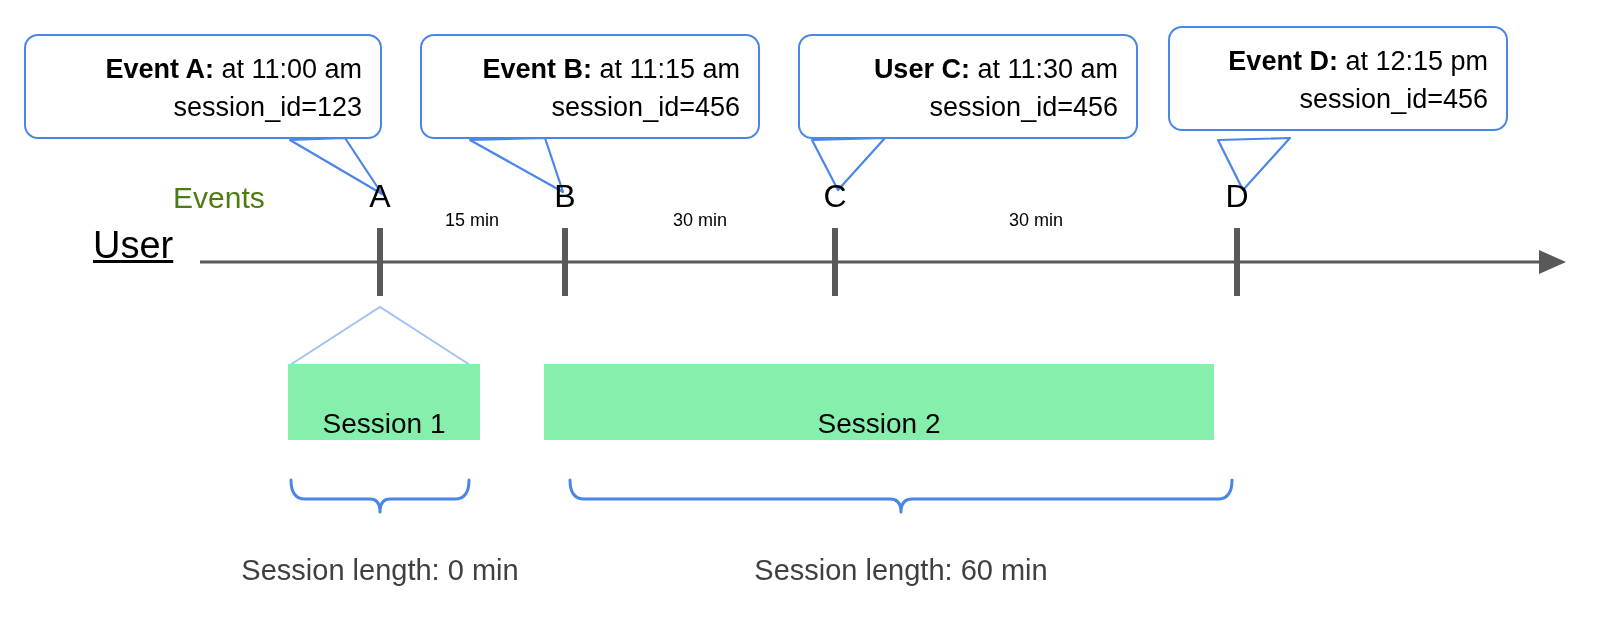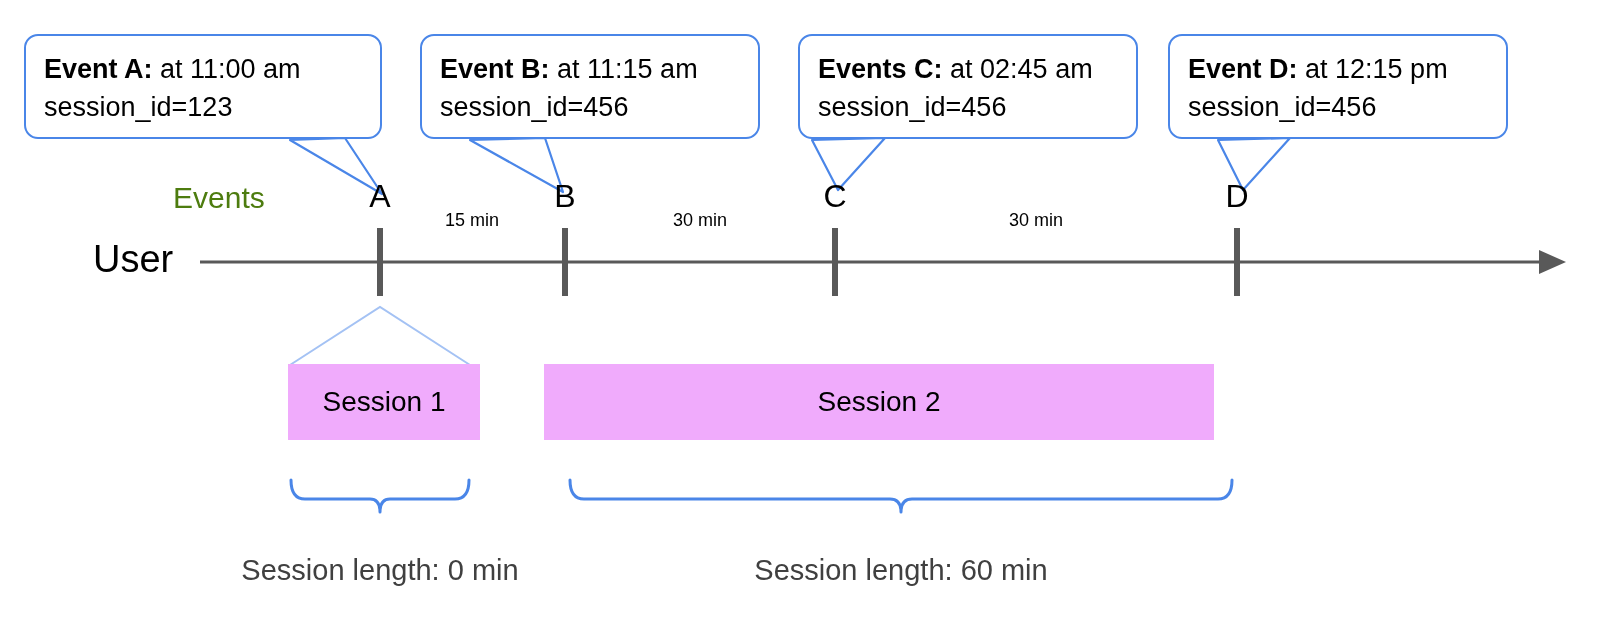"Event A: at 11:00 am" .callout { text-align: none -> right }
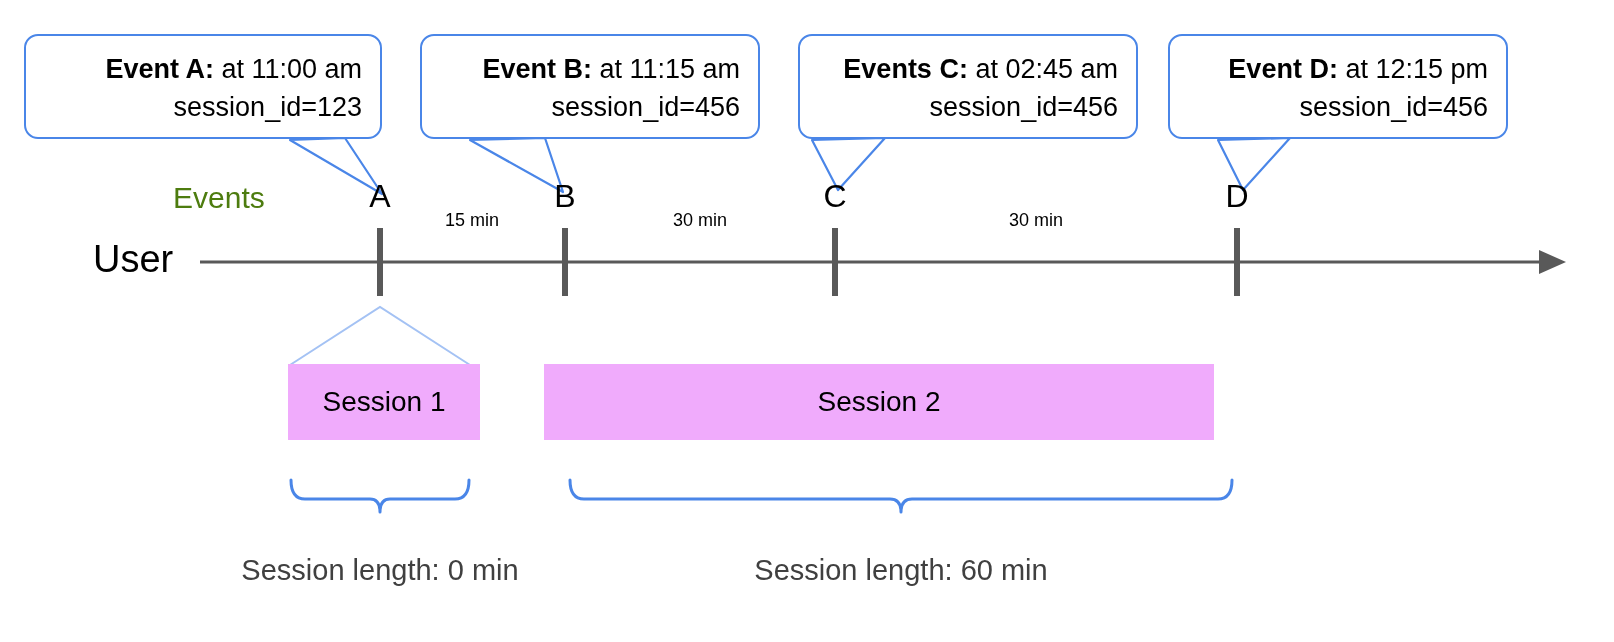"Events C:" span.ev-title { text: Events -> User }
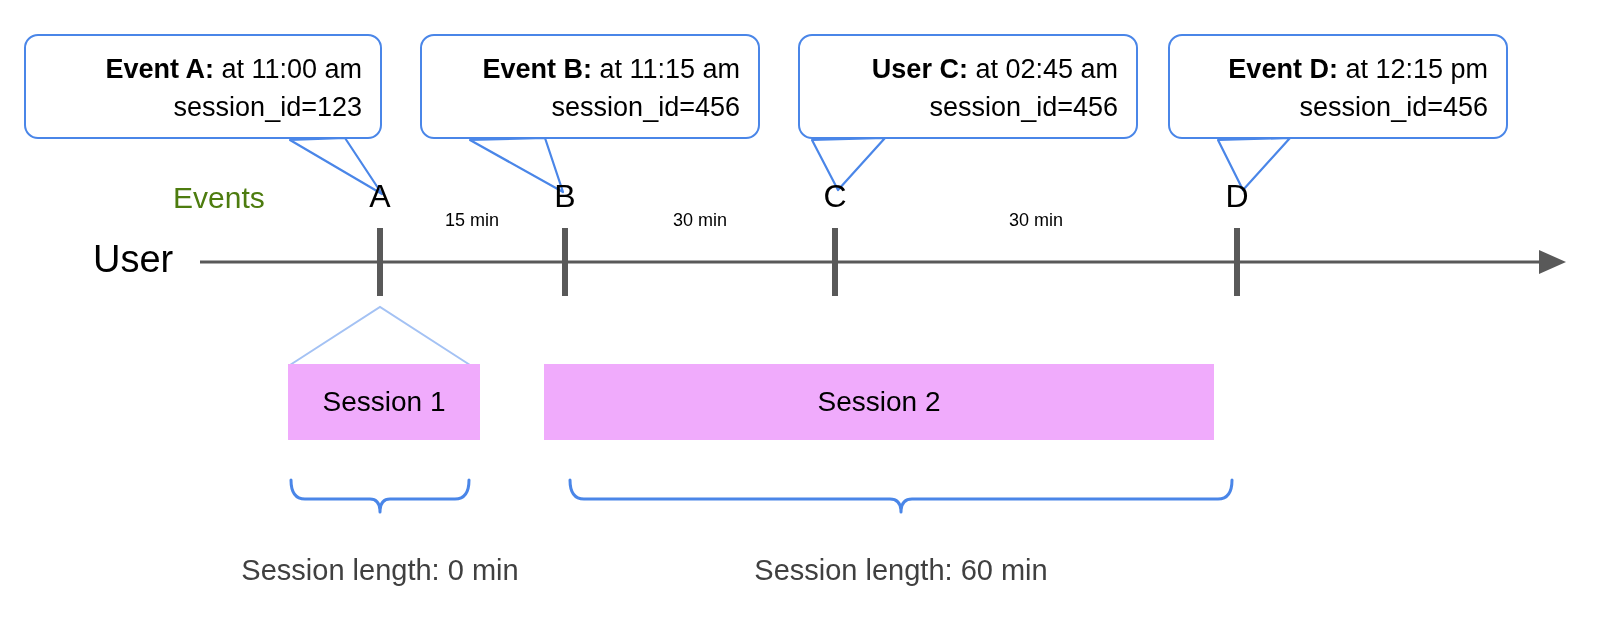"at 02:45 am" span { text: 02:45 -> 11:30 }
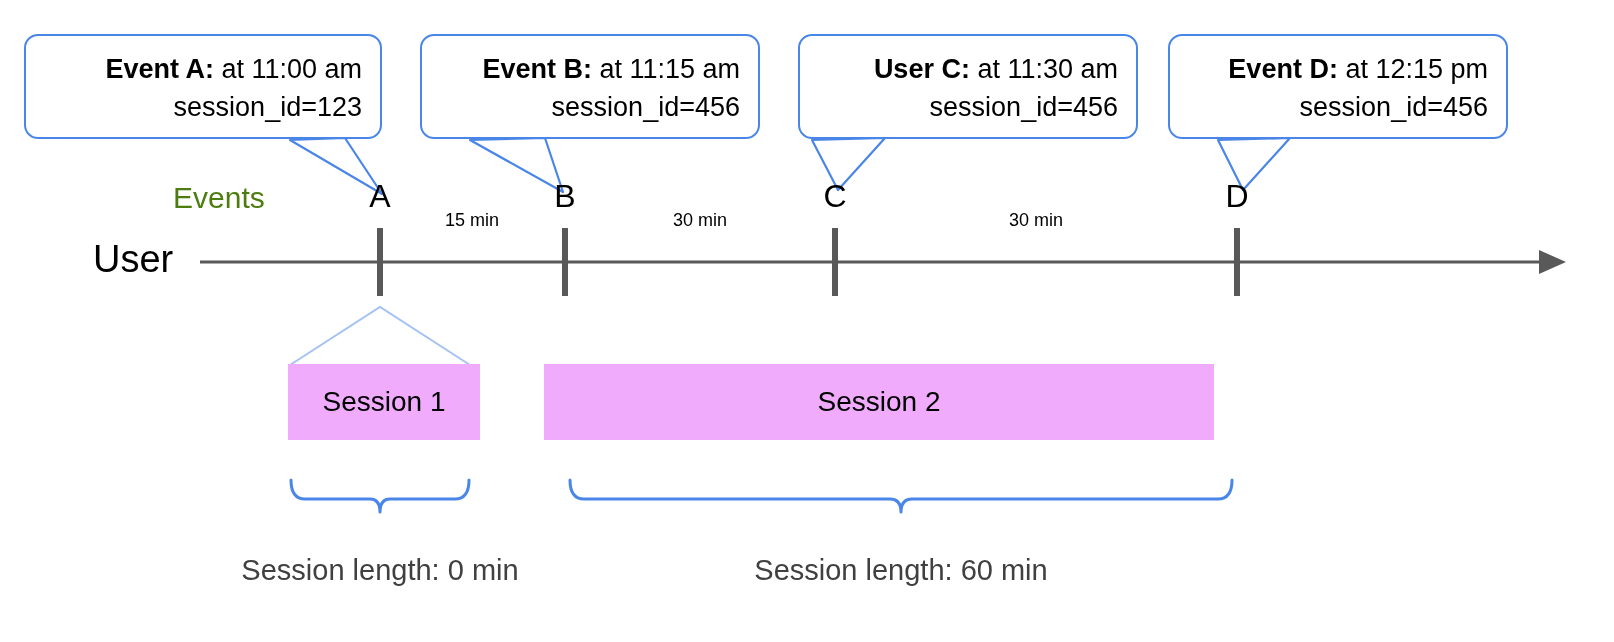"Event D: at 12:15 pm" div.callout { top: 34px -> 26px }
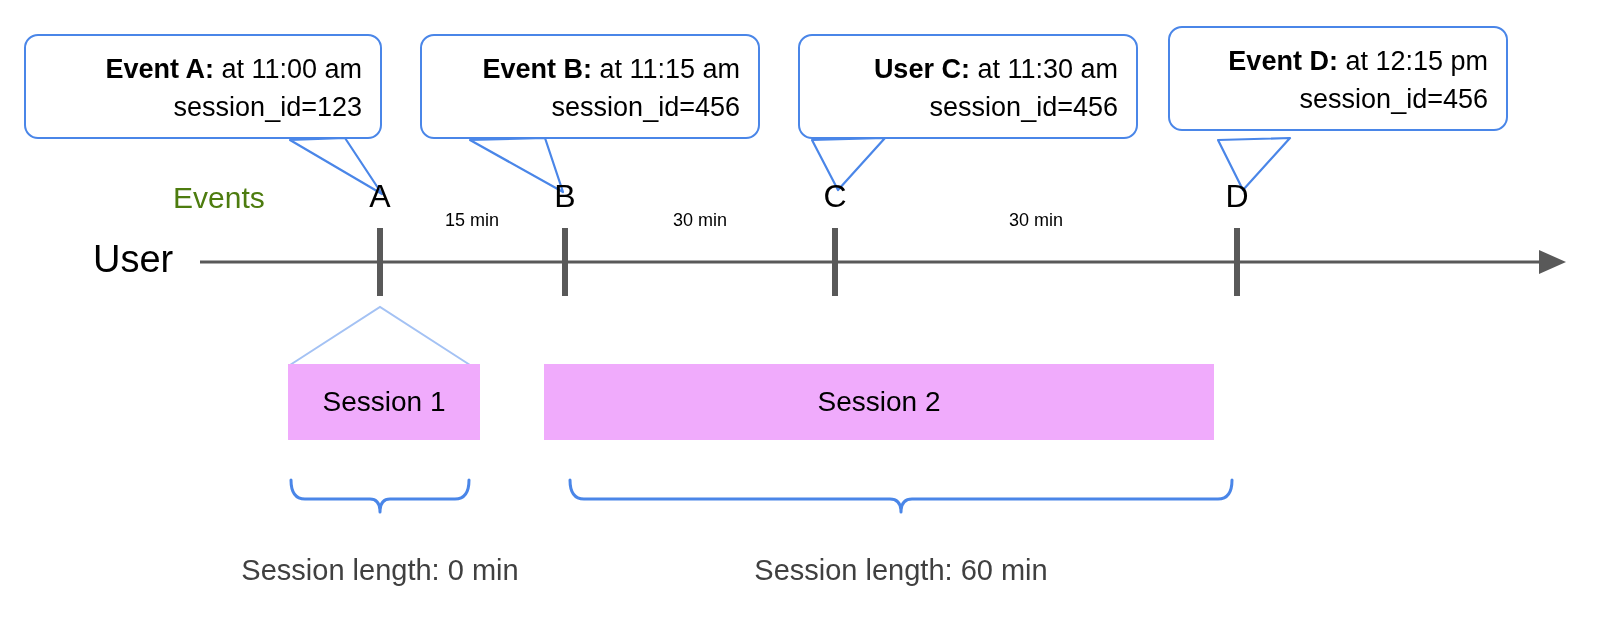"User" div.lane-label-user { text-decoration: none -> underline; top: 238px -> 224px }
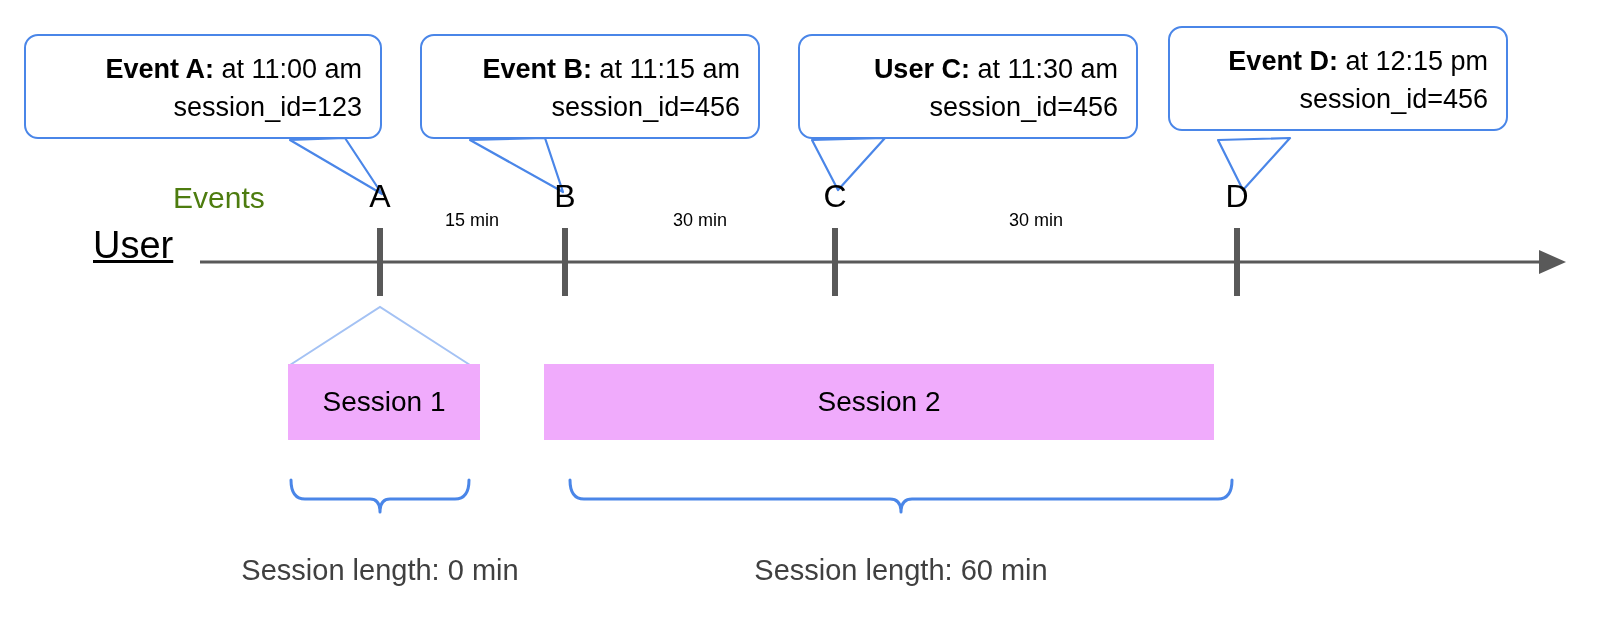"Session 1" .session-box { align-items: center -> flex-end; background: #f0abfc -> #86efac }
